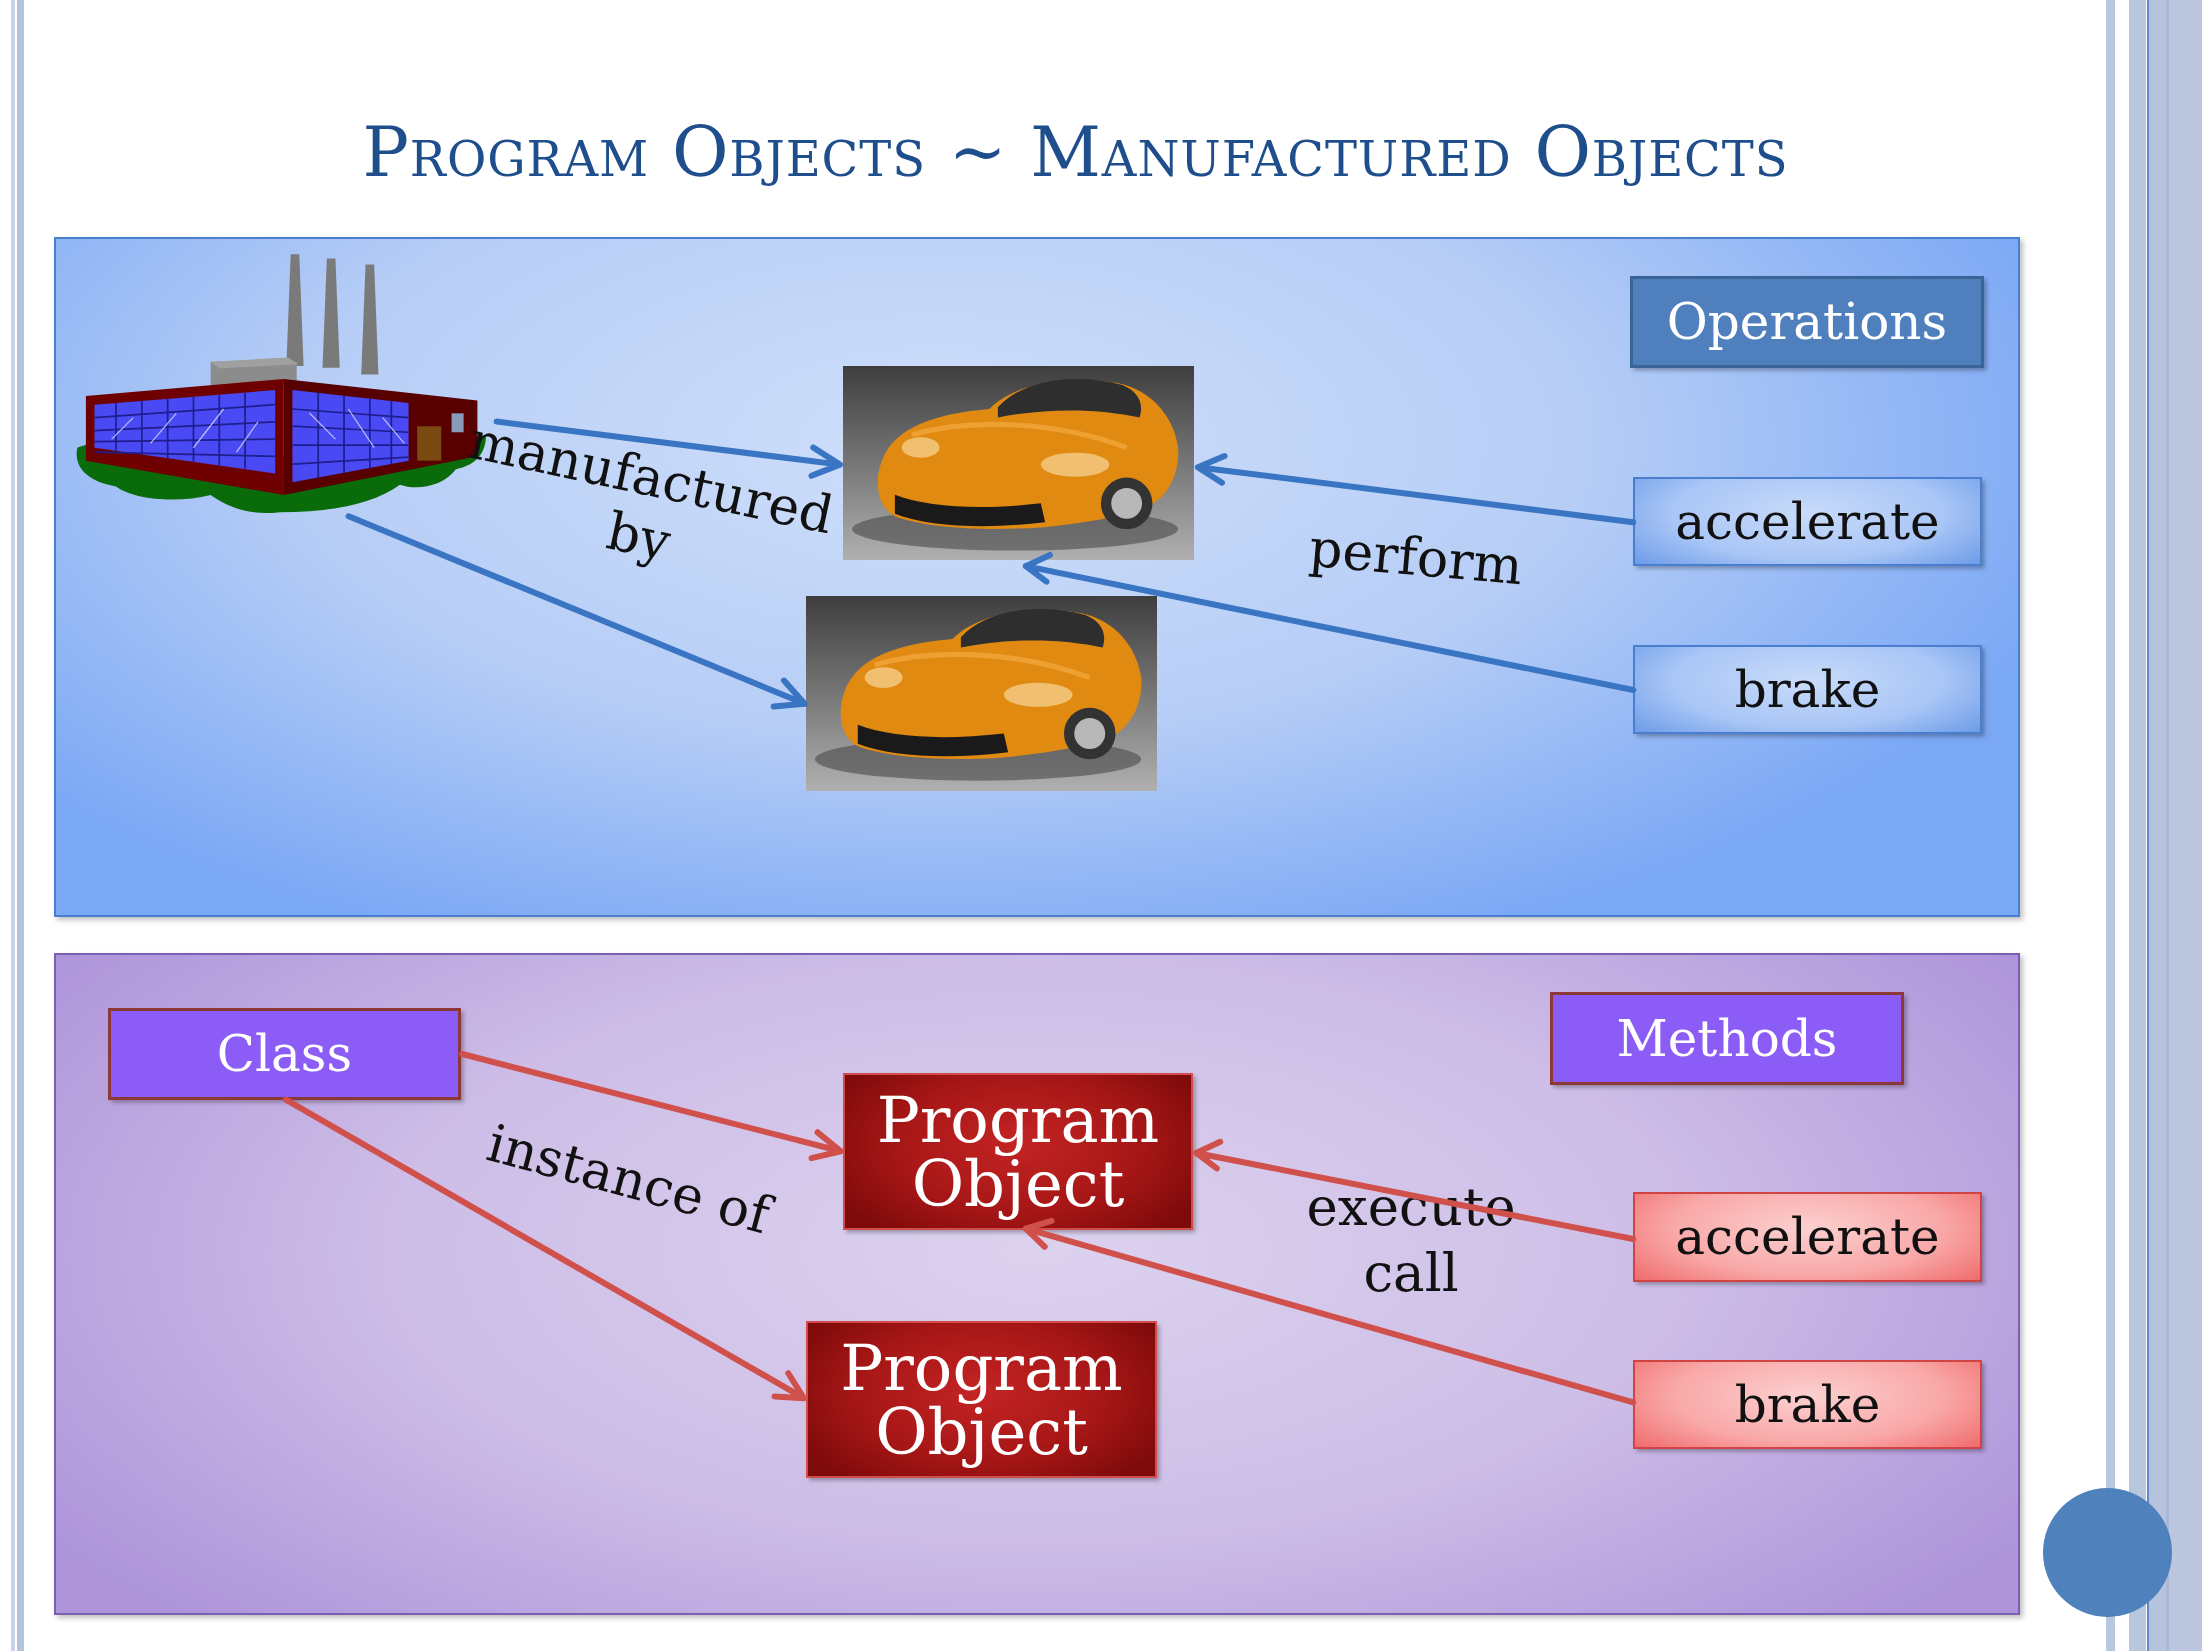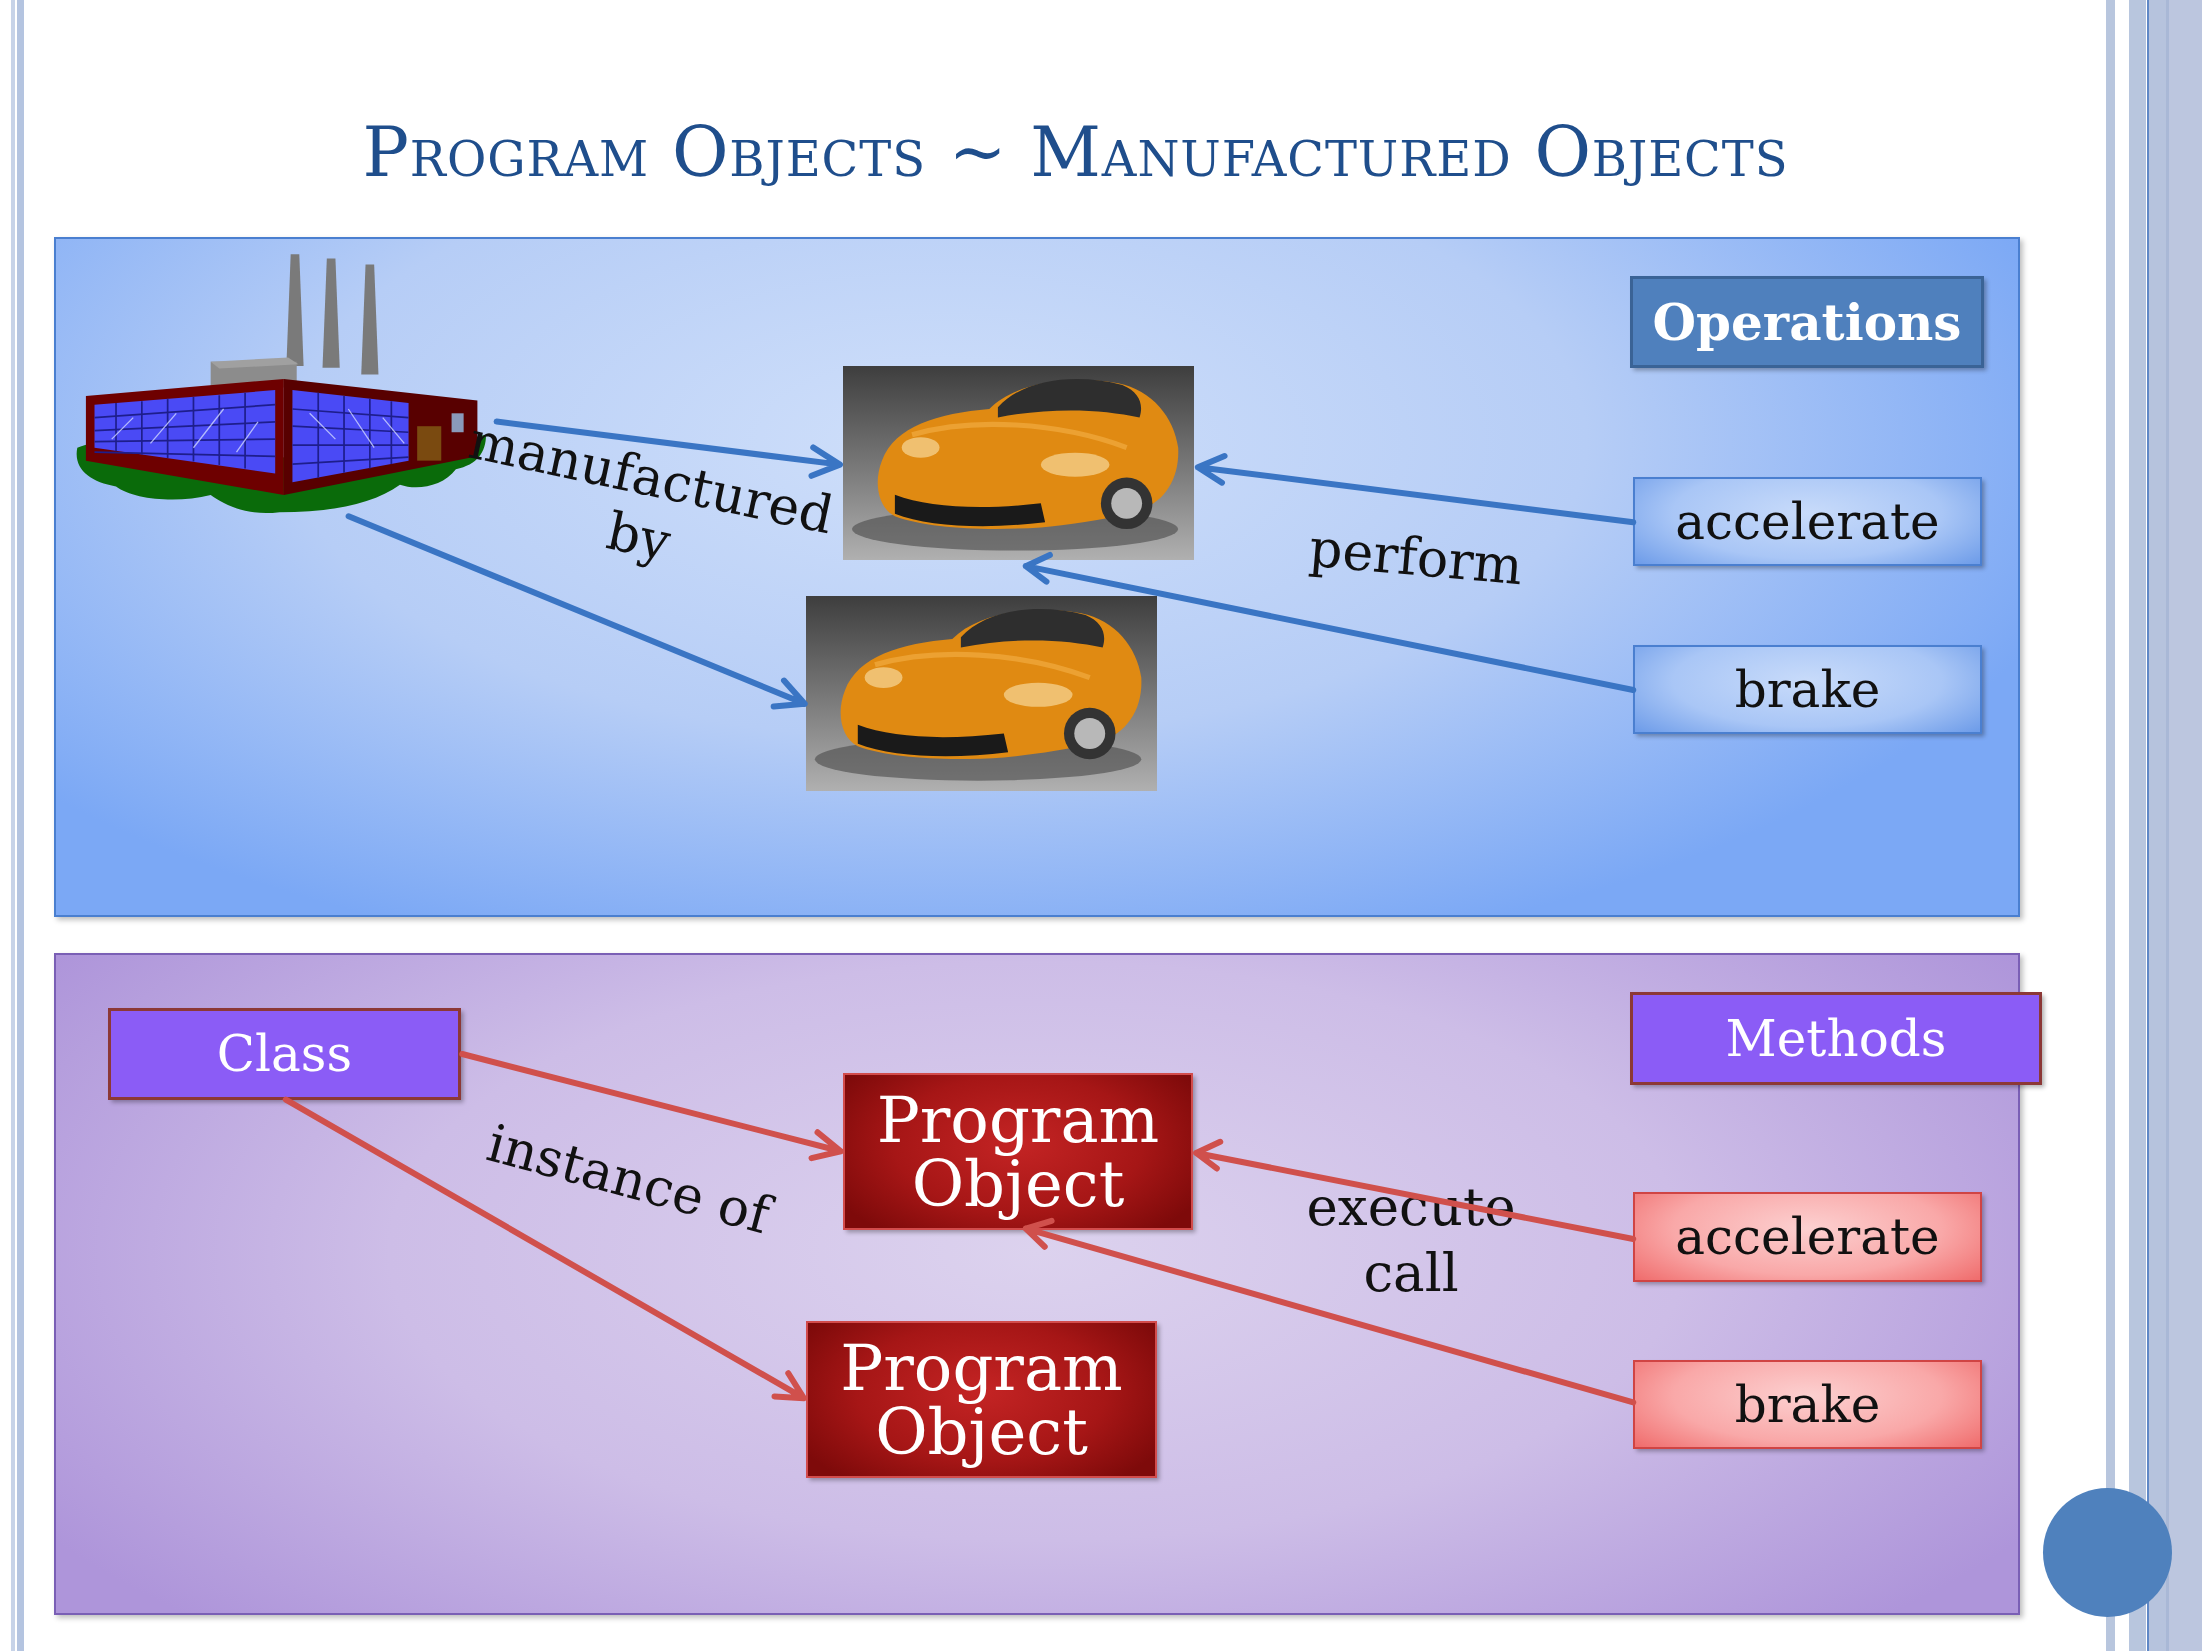"Operations" div.abs { font-weight: bold -> none }
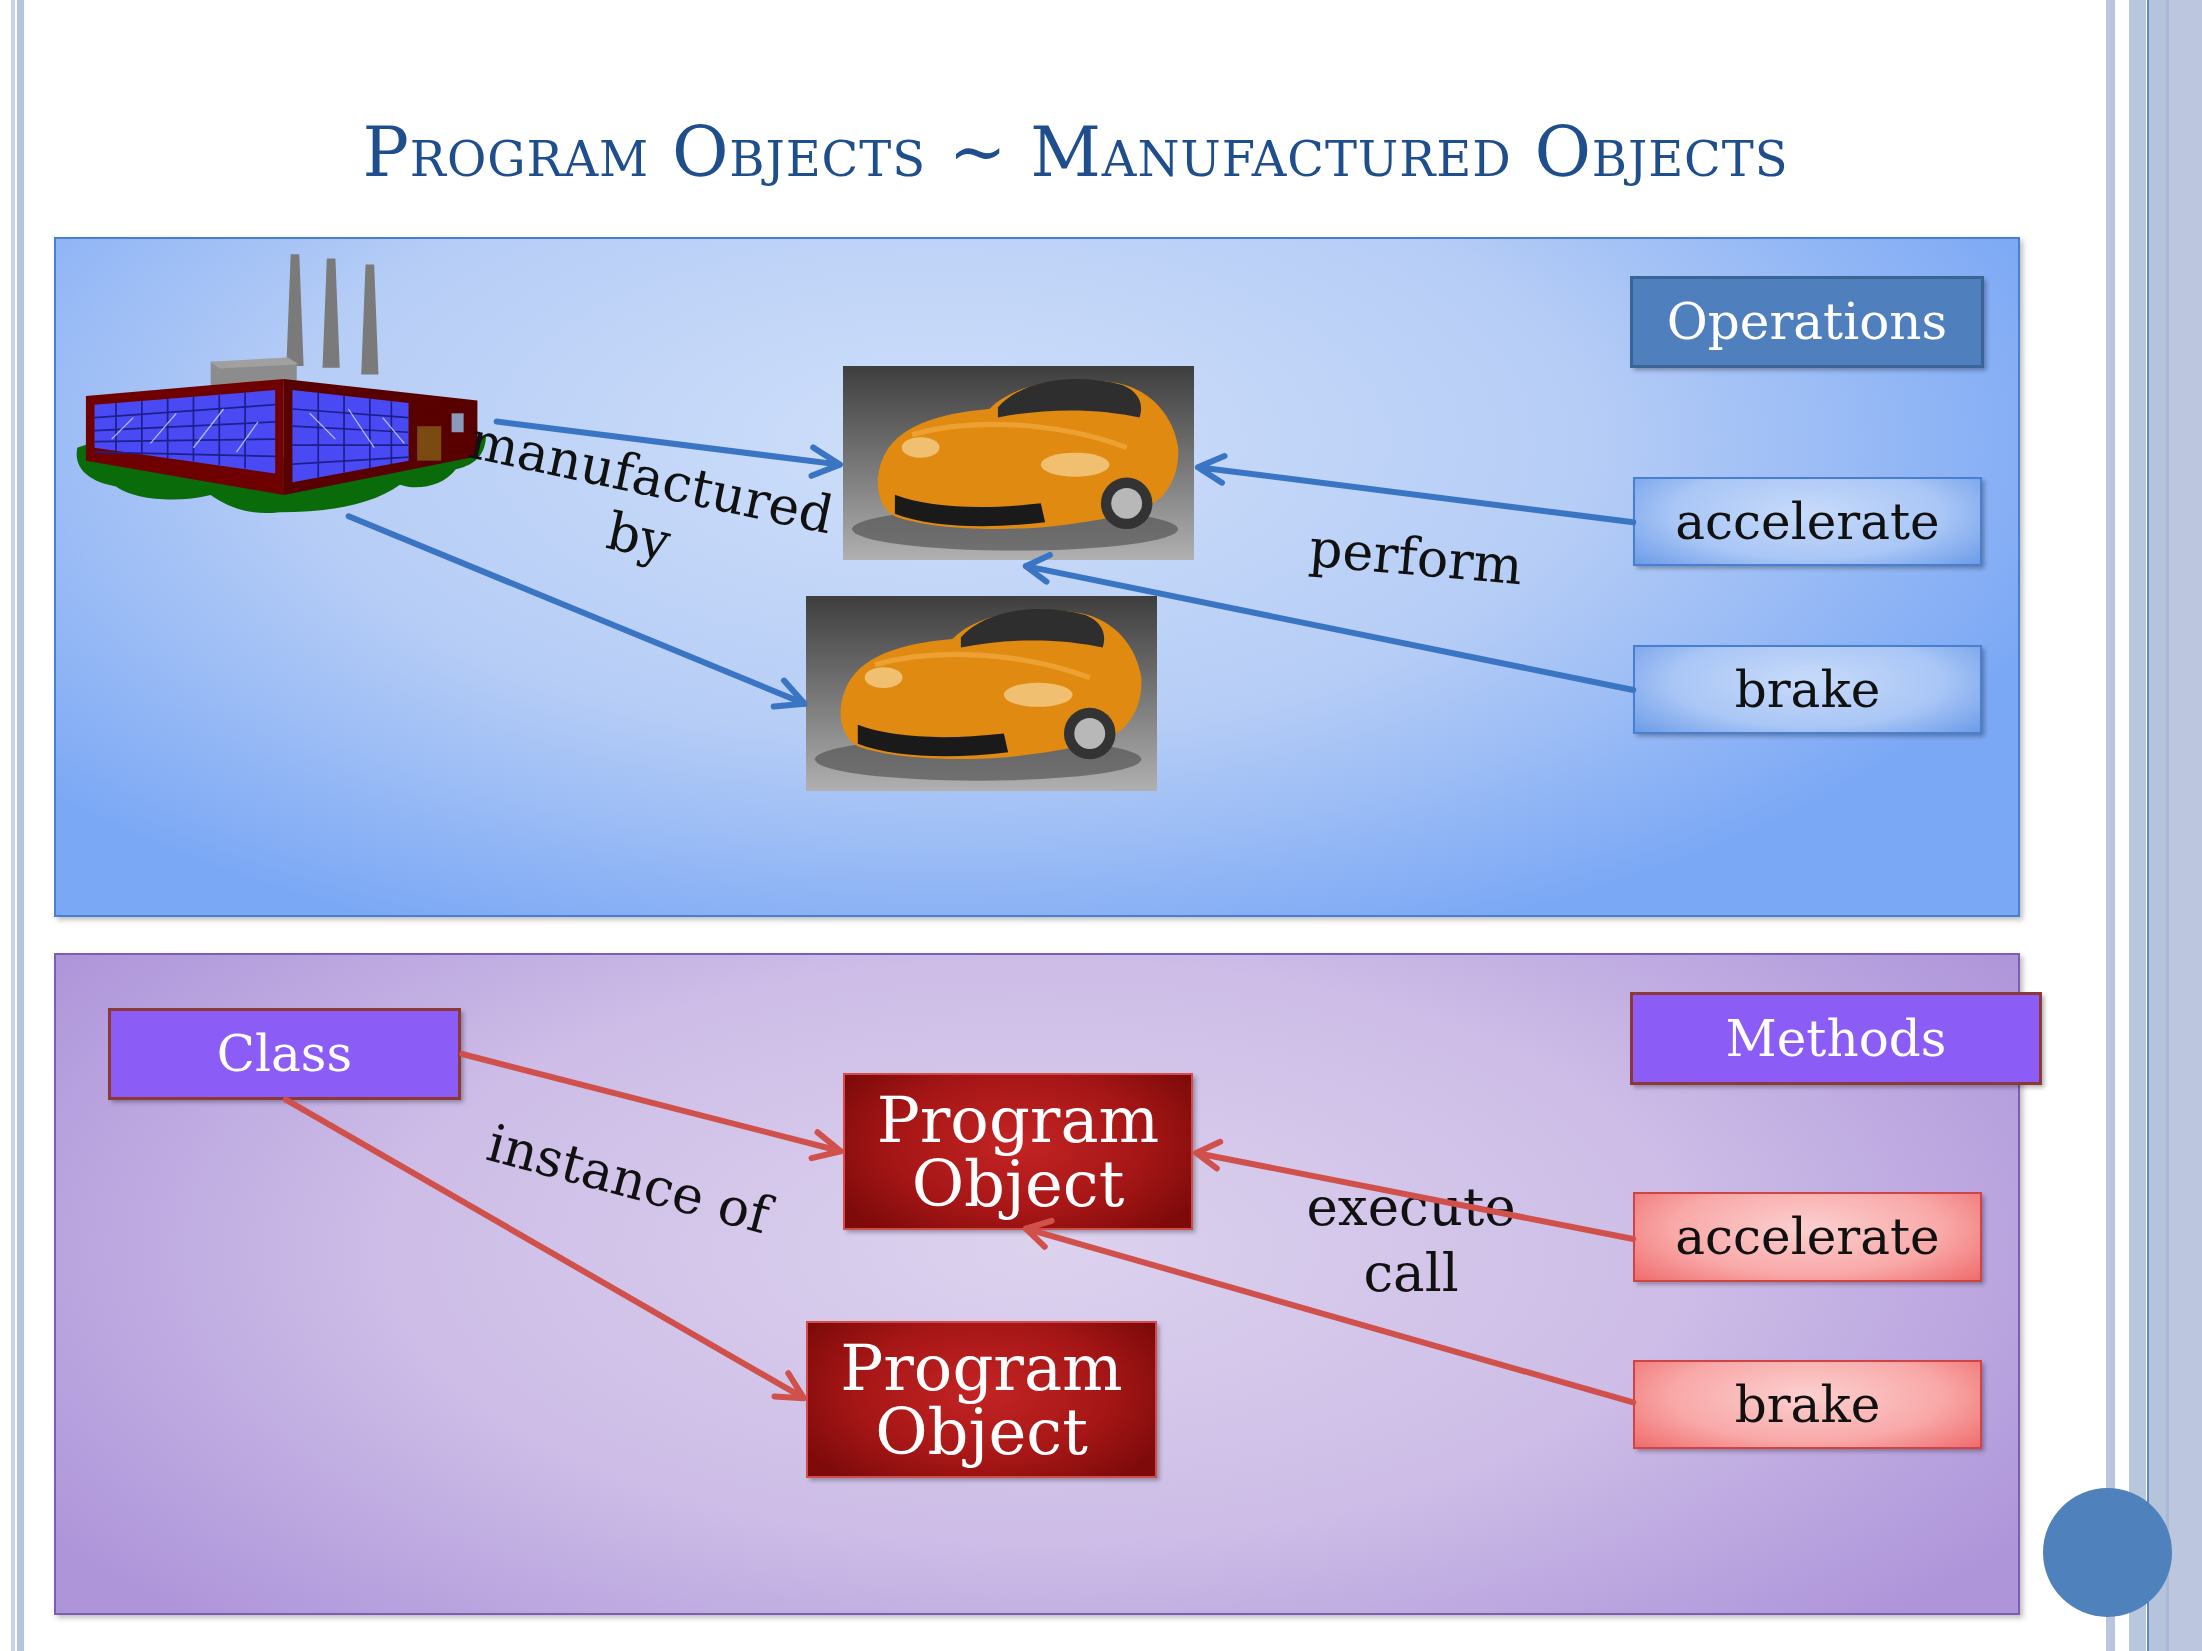"Methods" div.abs { left: 1630px -> 1550px; width: 412px -> 354px }
